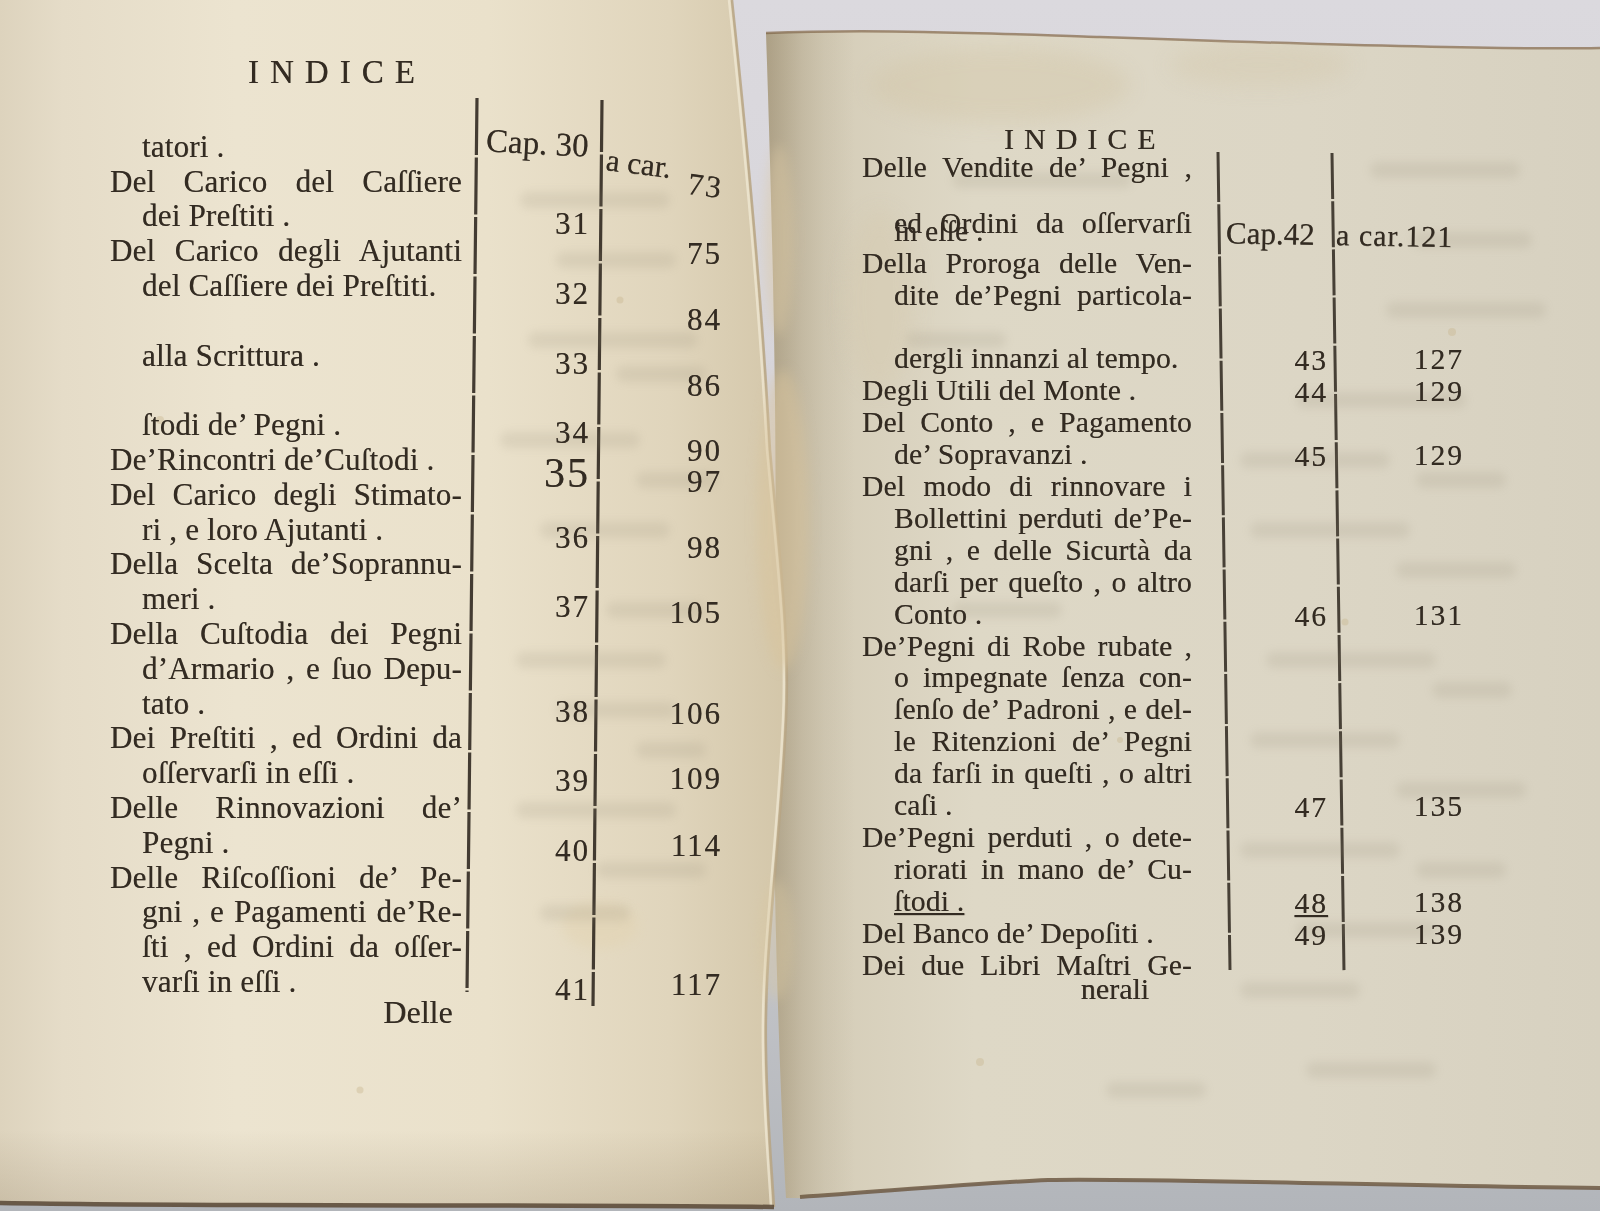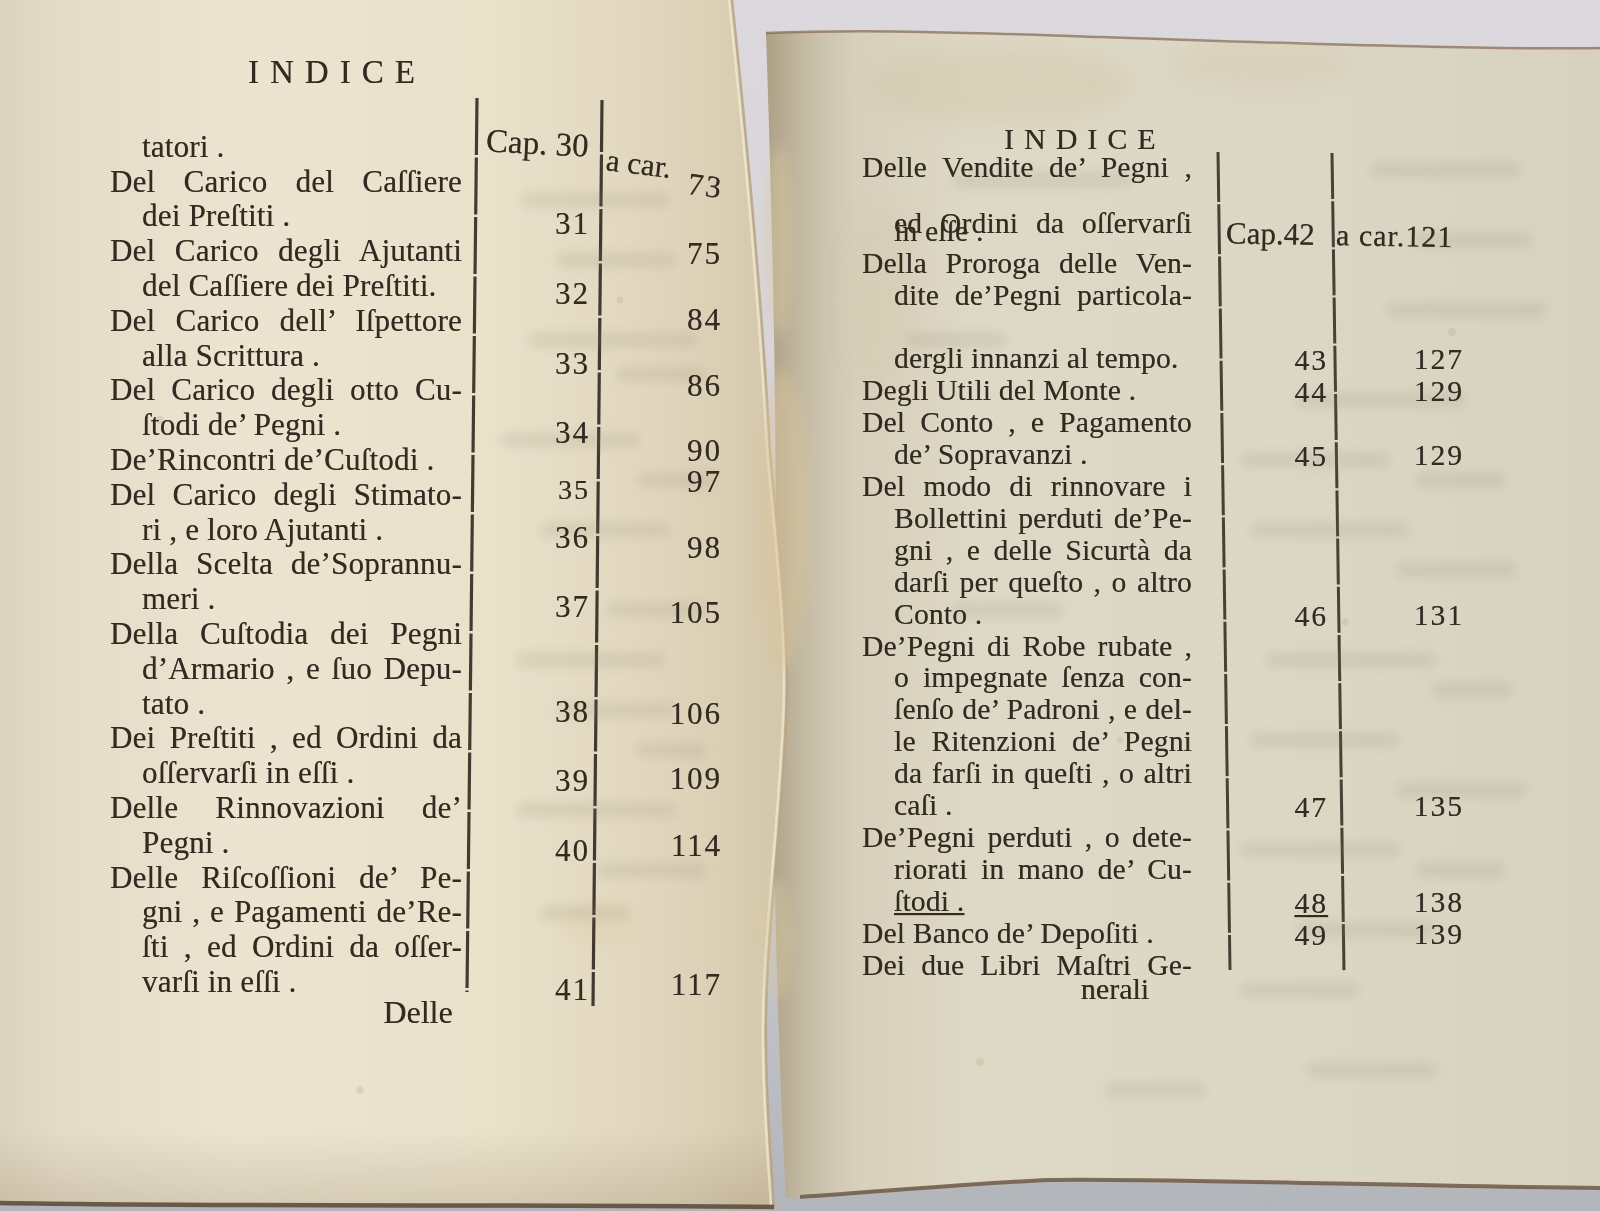"Del Carico dell’ Iſpettore" div.toc-line { html: <div>Del Carico dell’ Iſpettore</div> -> none }
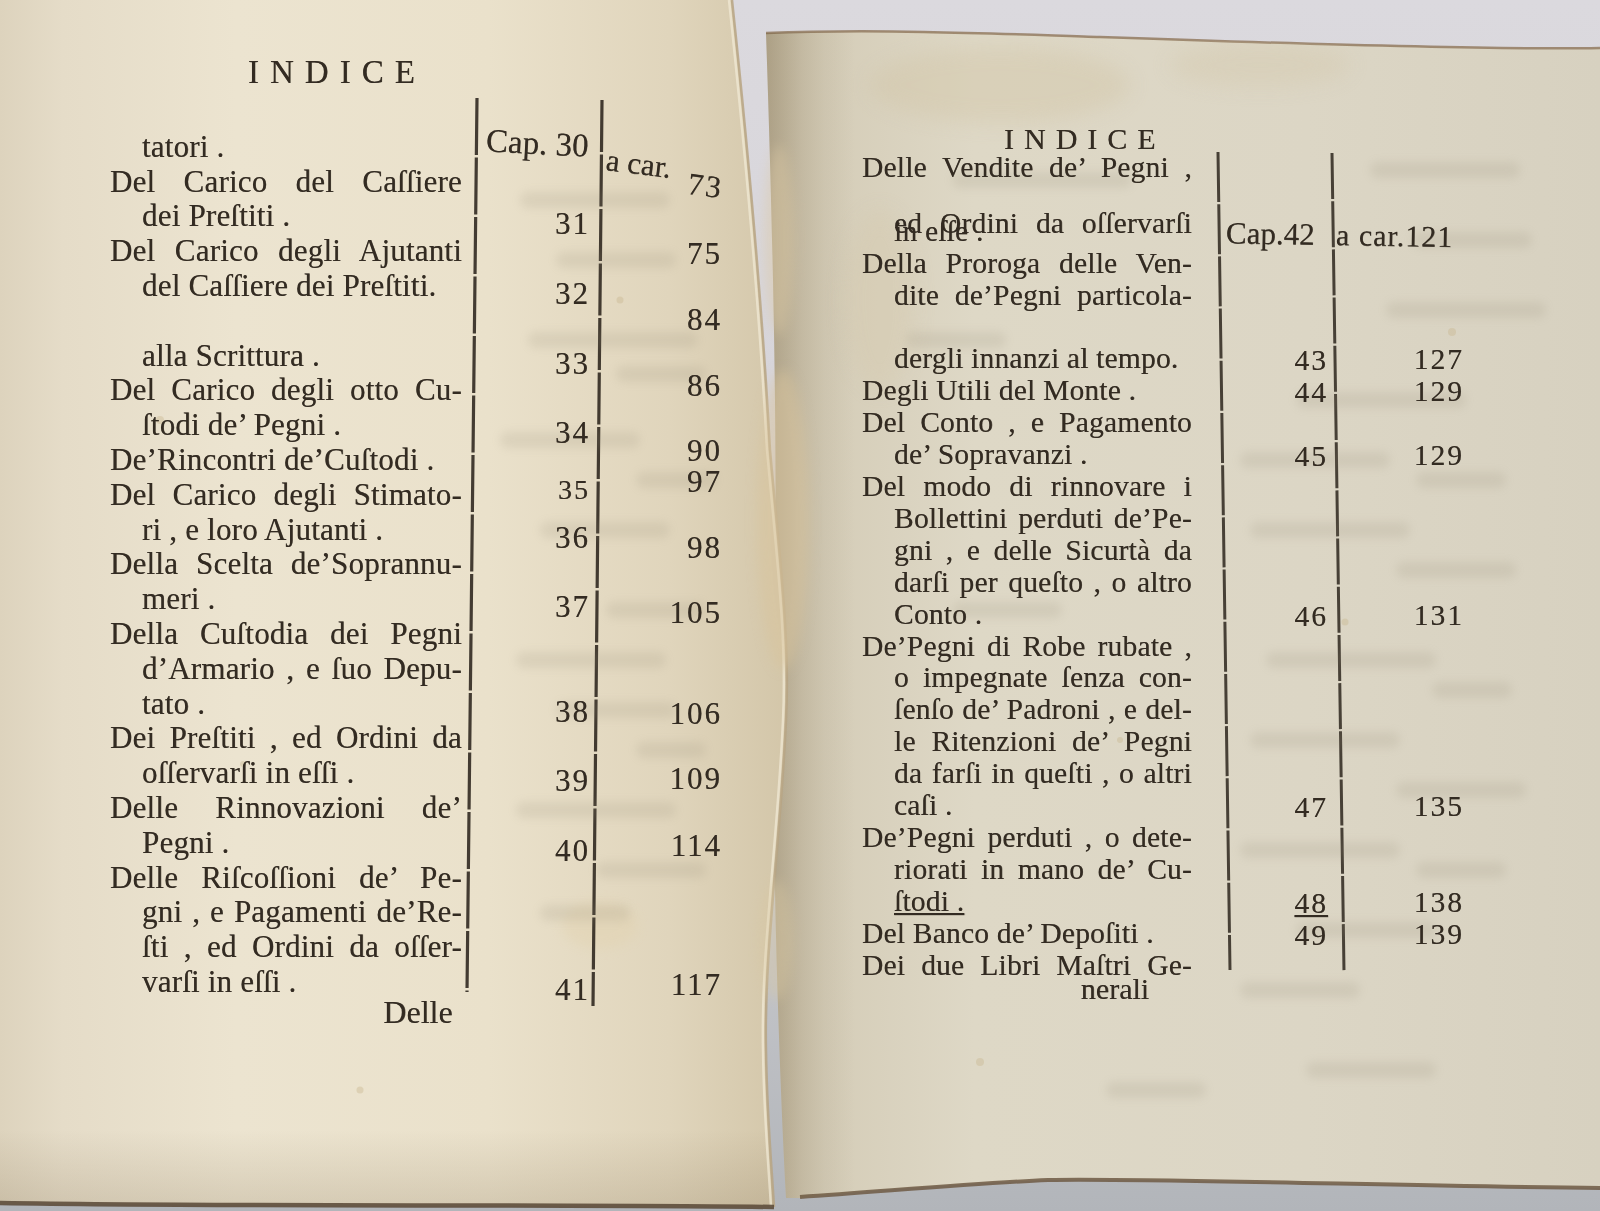"Del Carico degli otto Cu-" div.toc-line { html: <div>Del Carico degli otto Cu-</div> -> none }
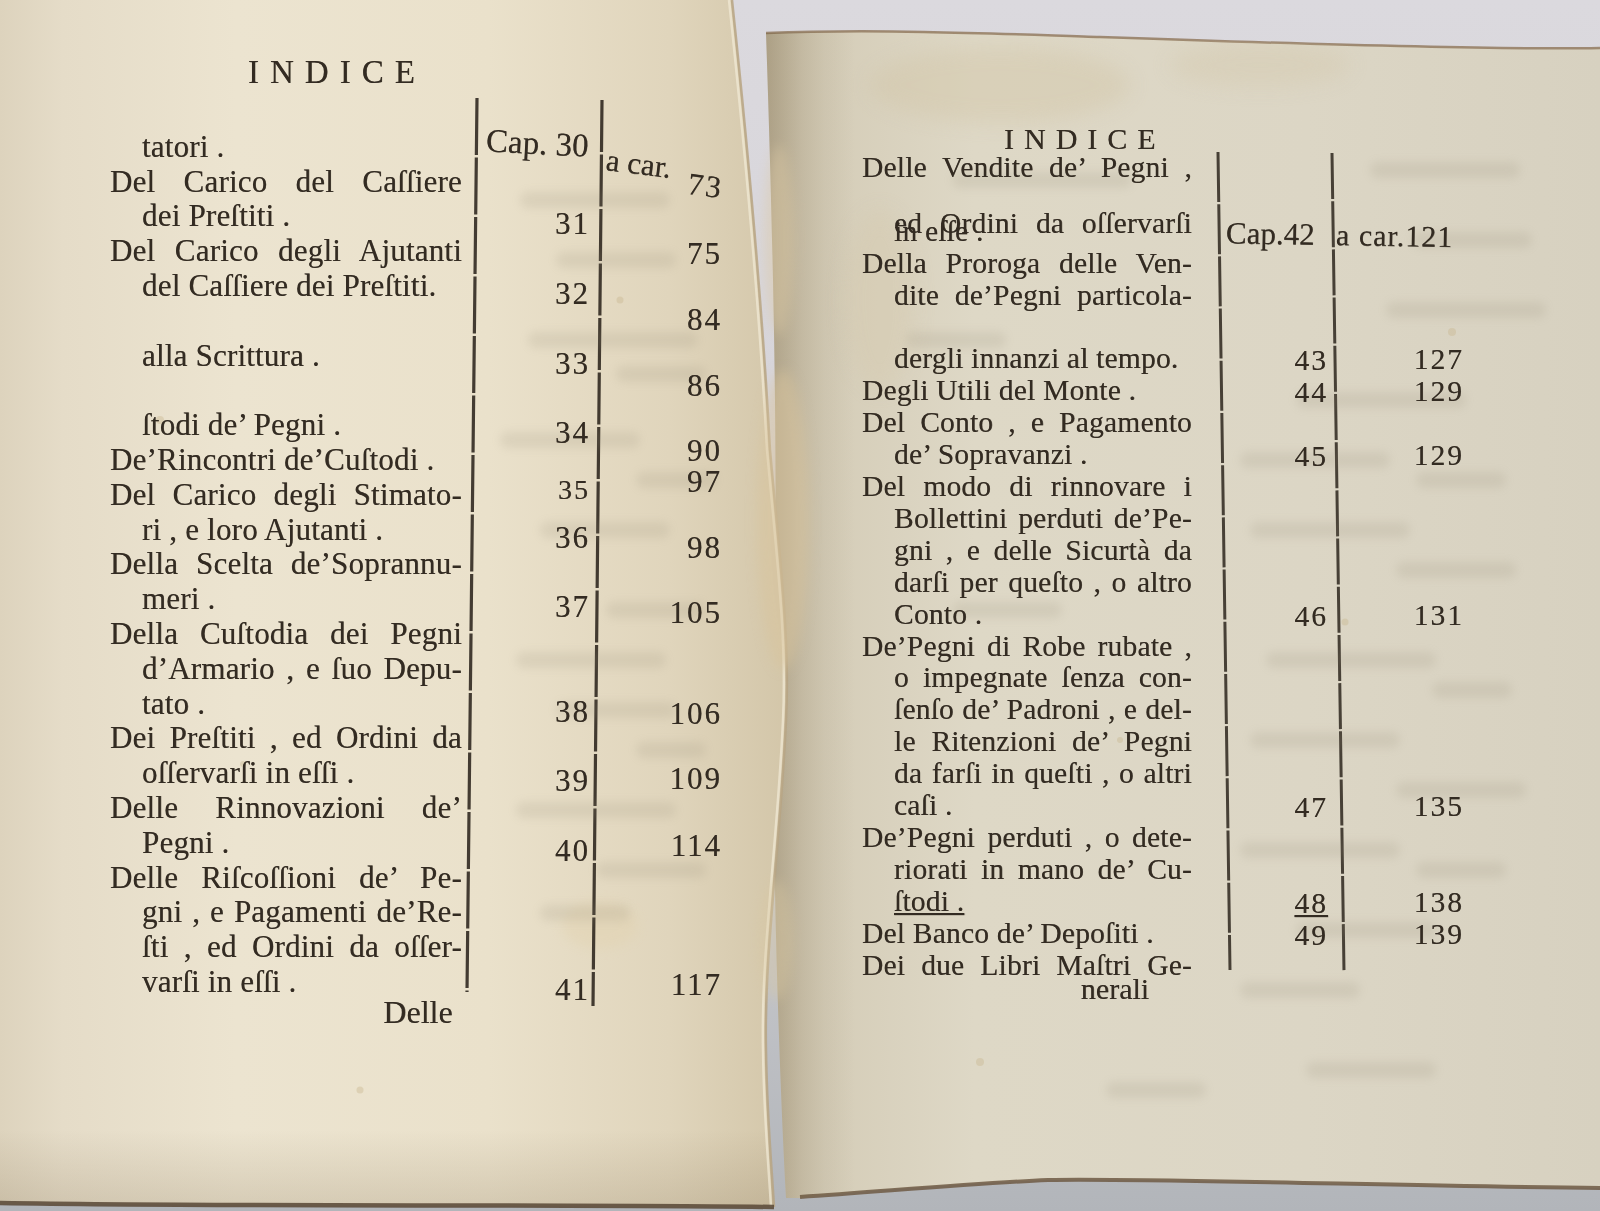"35" div.num { font-size: 28px -> 42px; margin-top: 24px -> none }
